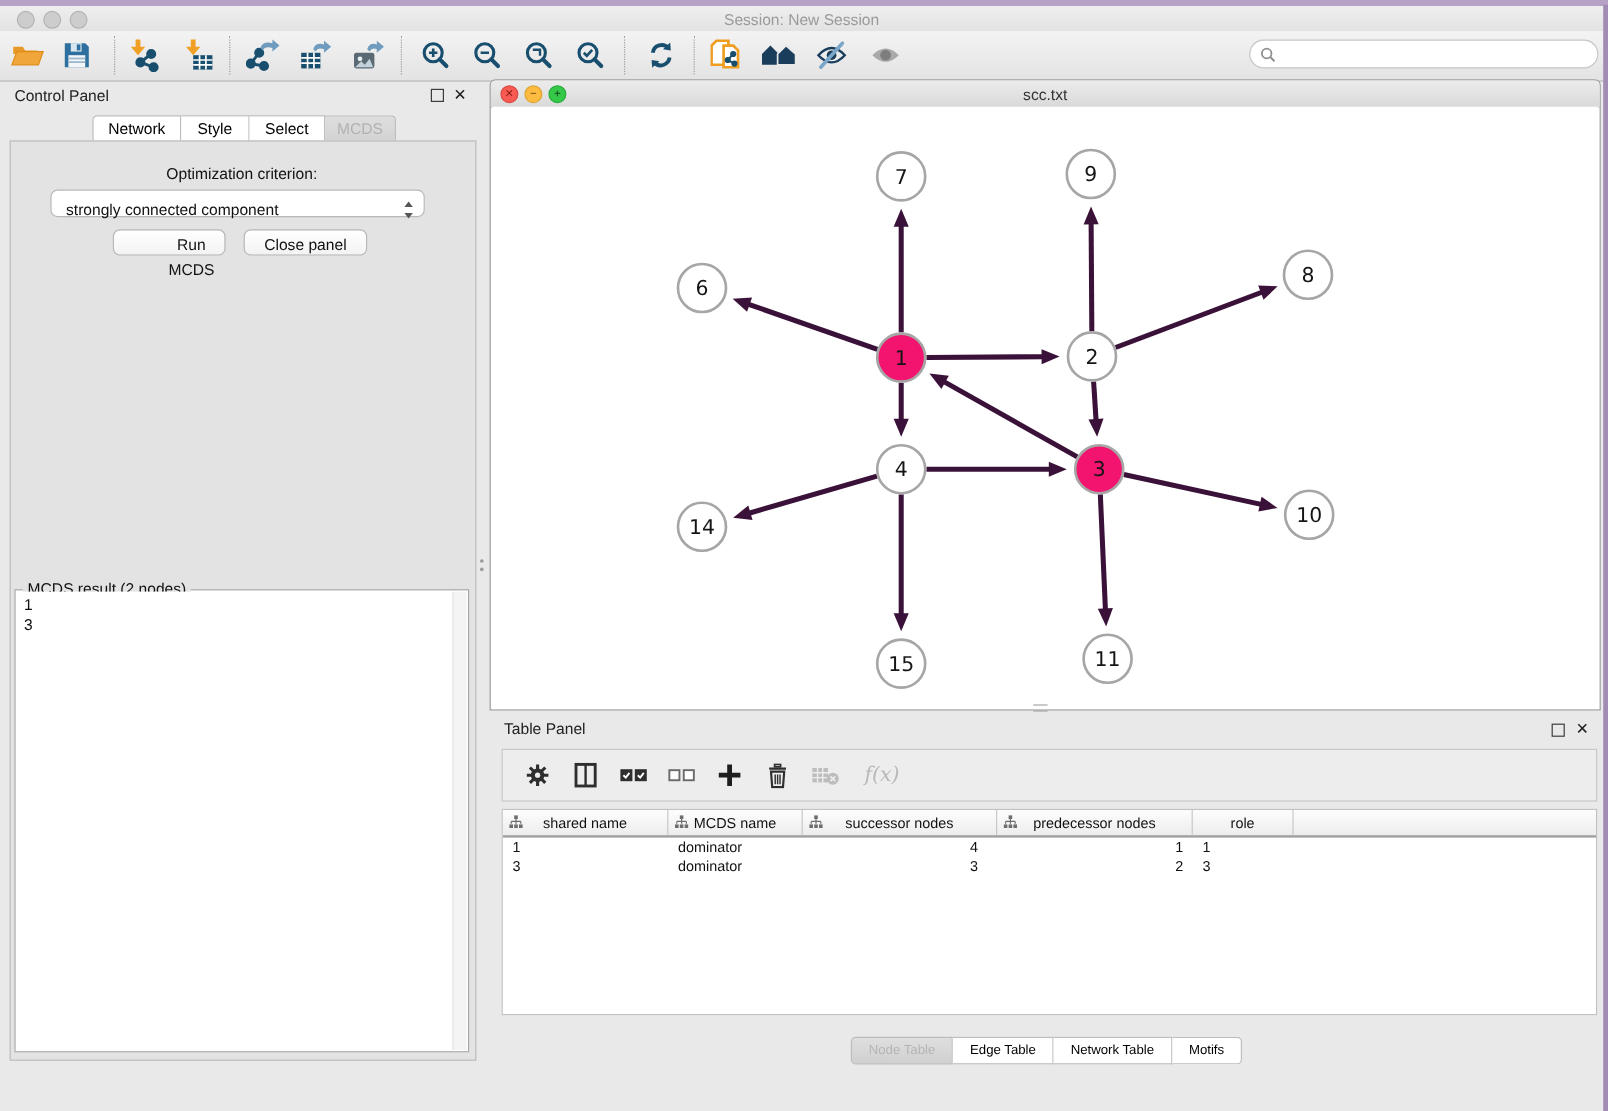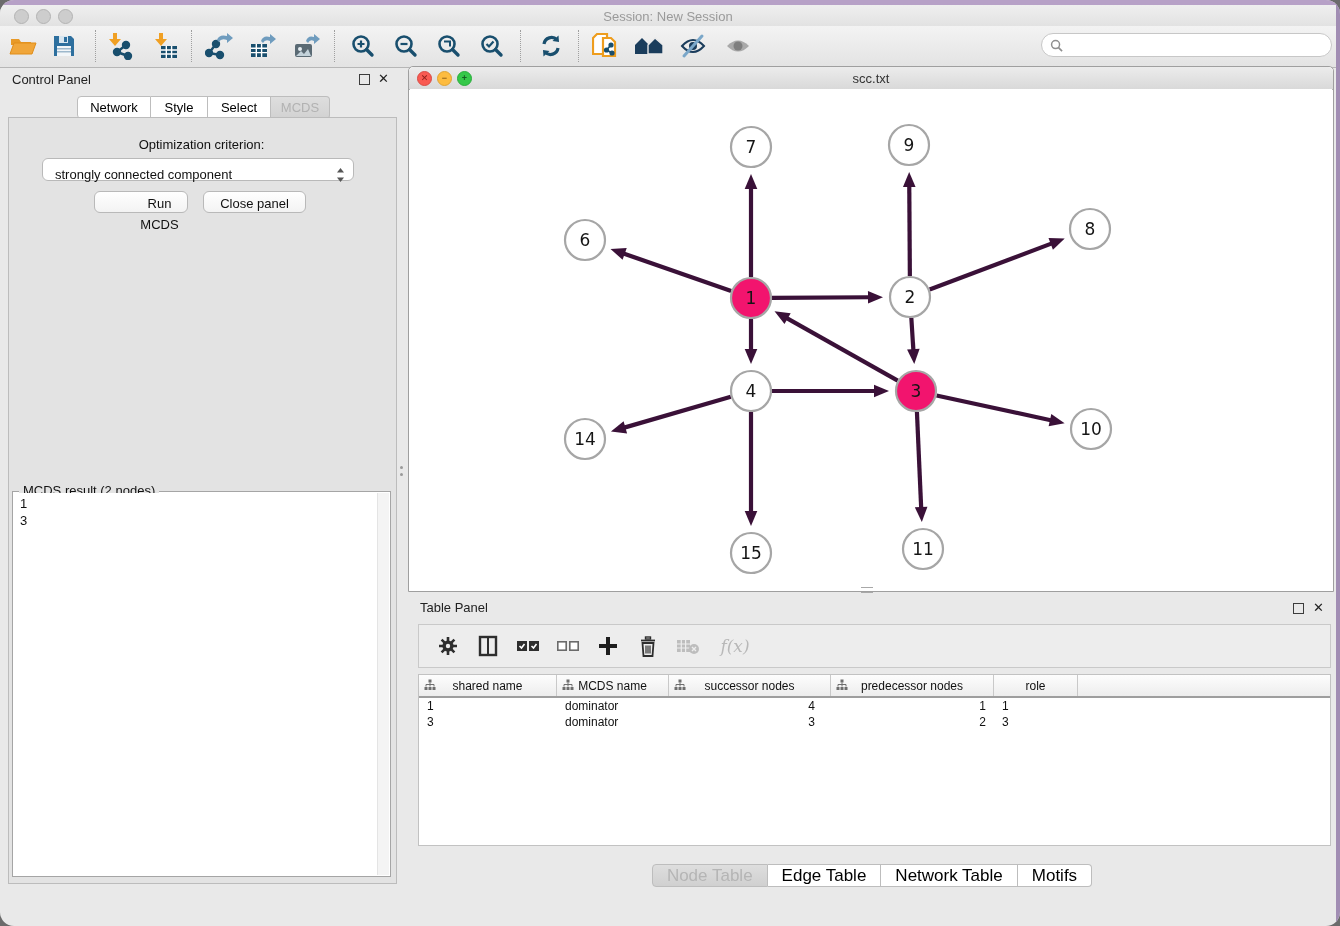"Session: New Session" #app { border-radius: 14px -> none }
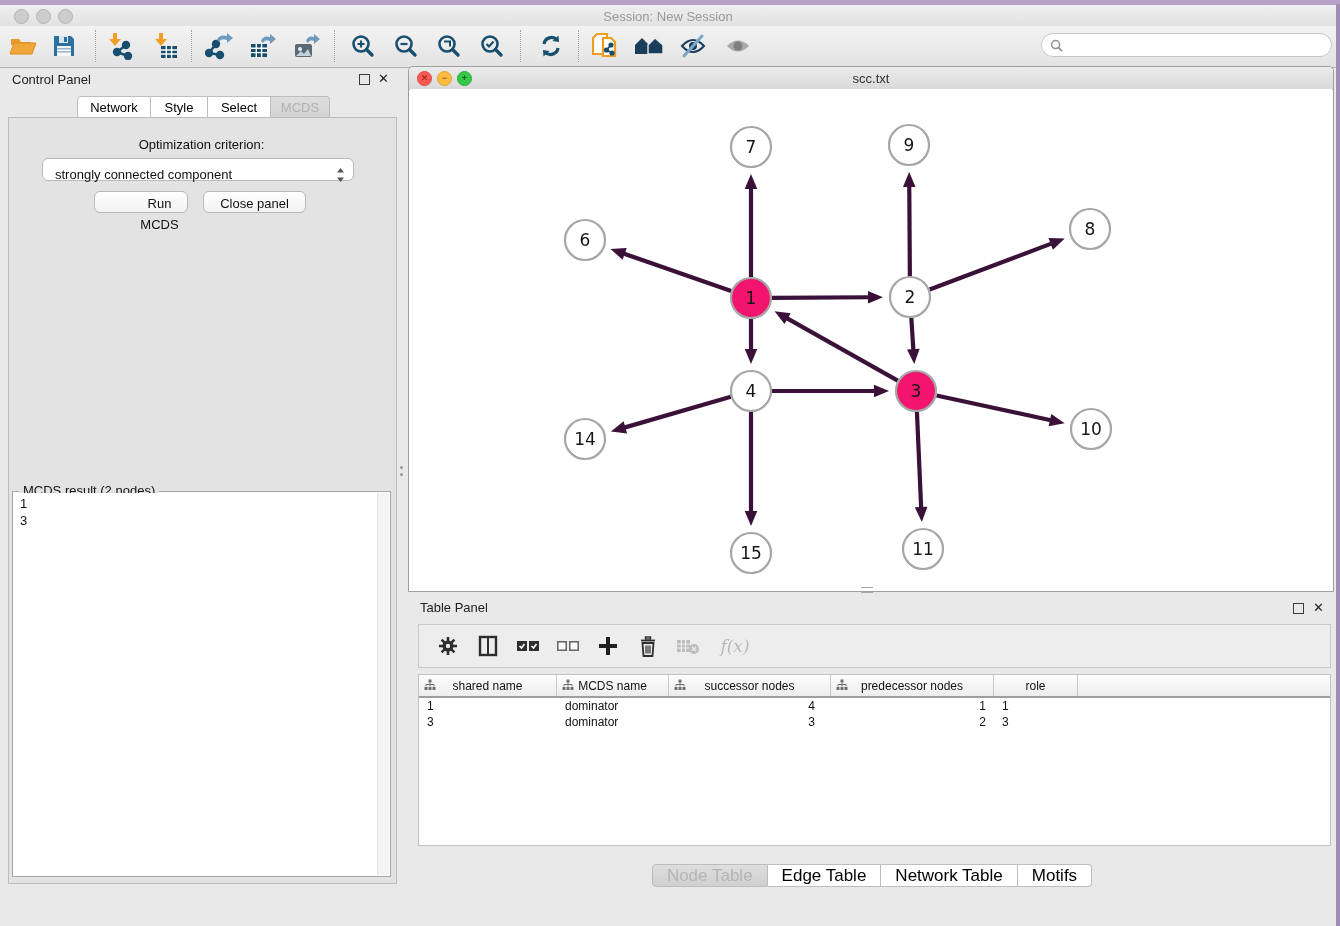"Node Table" .btab { font-size: 17px -> 11px }
